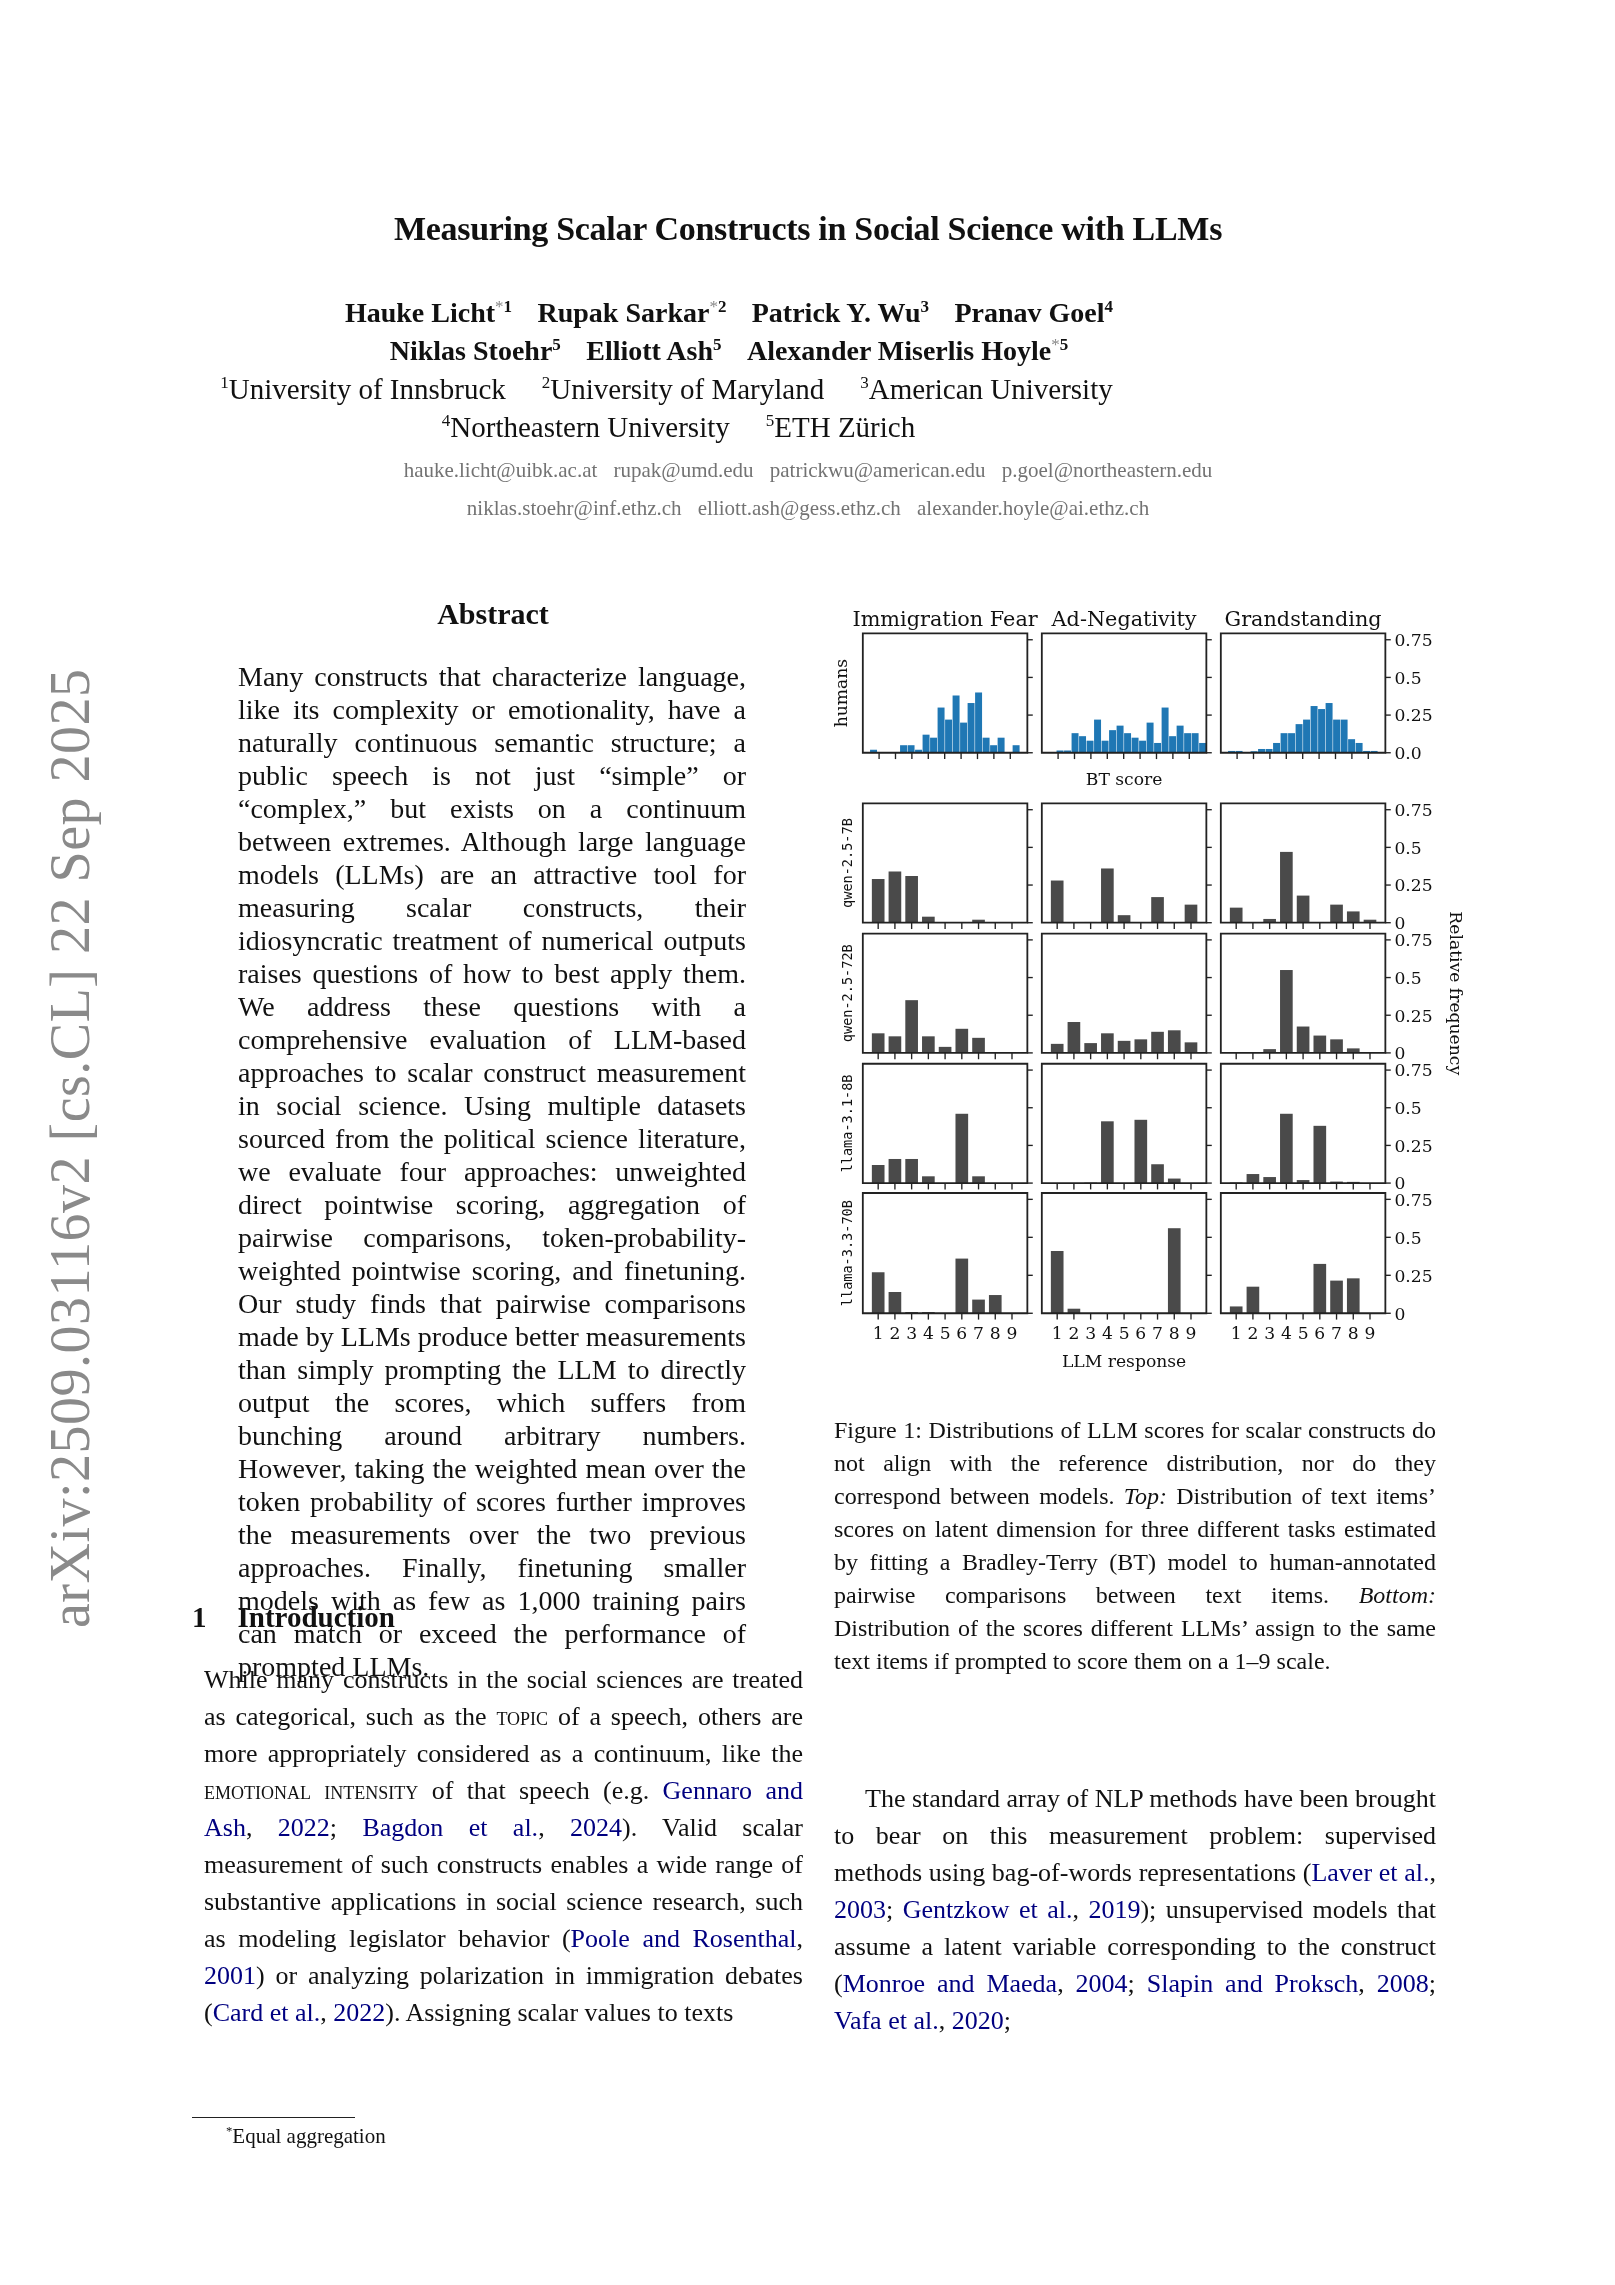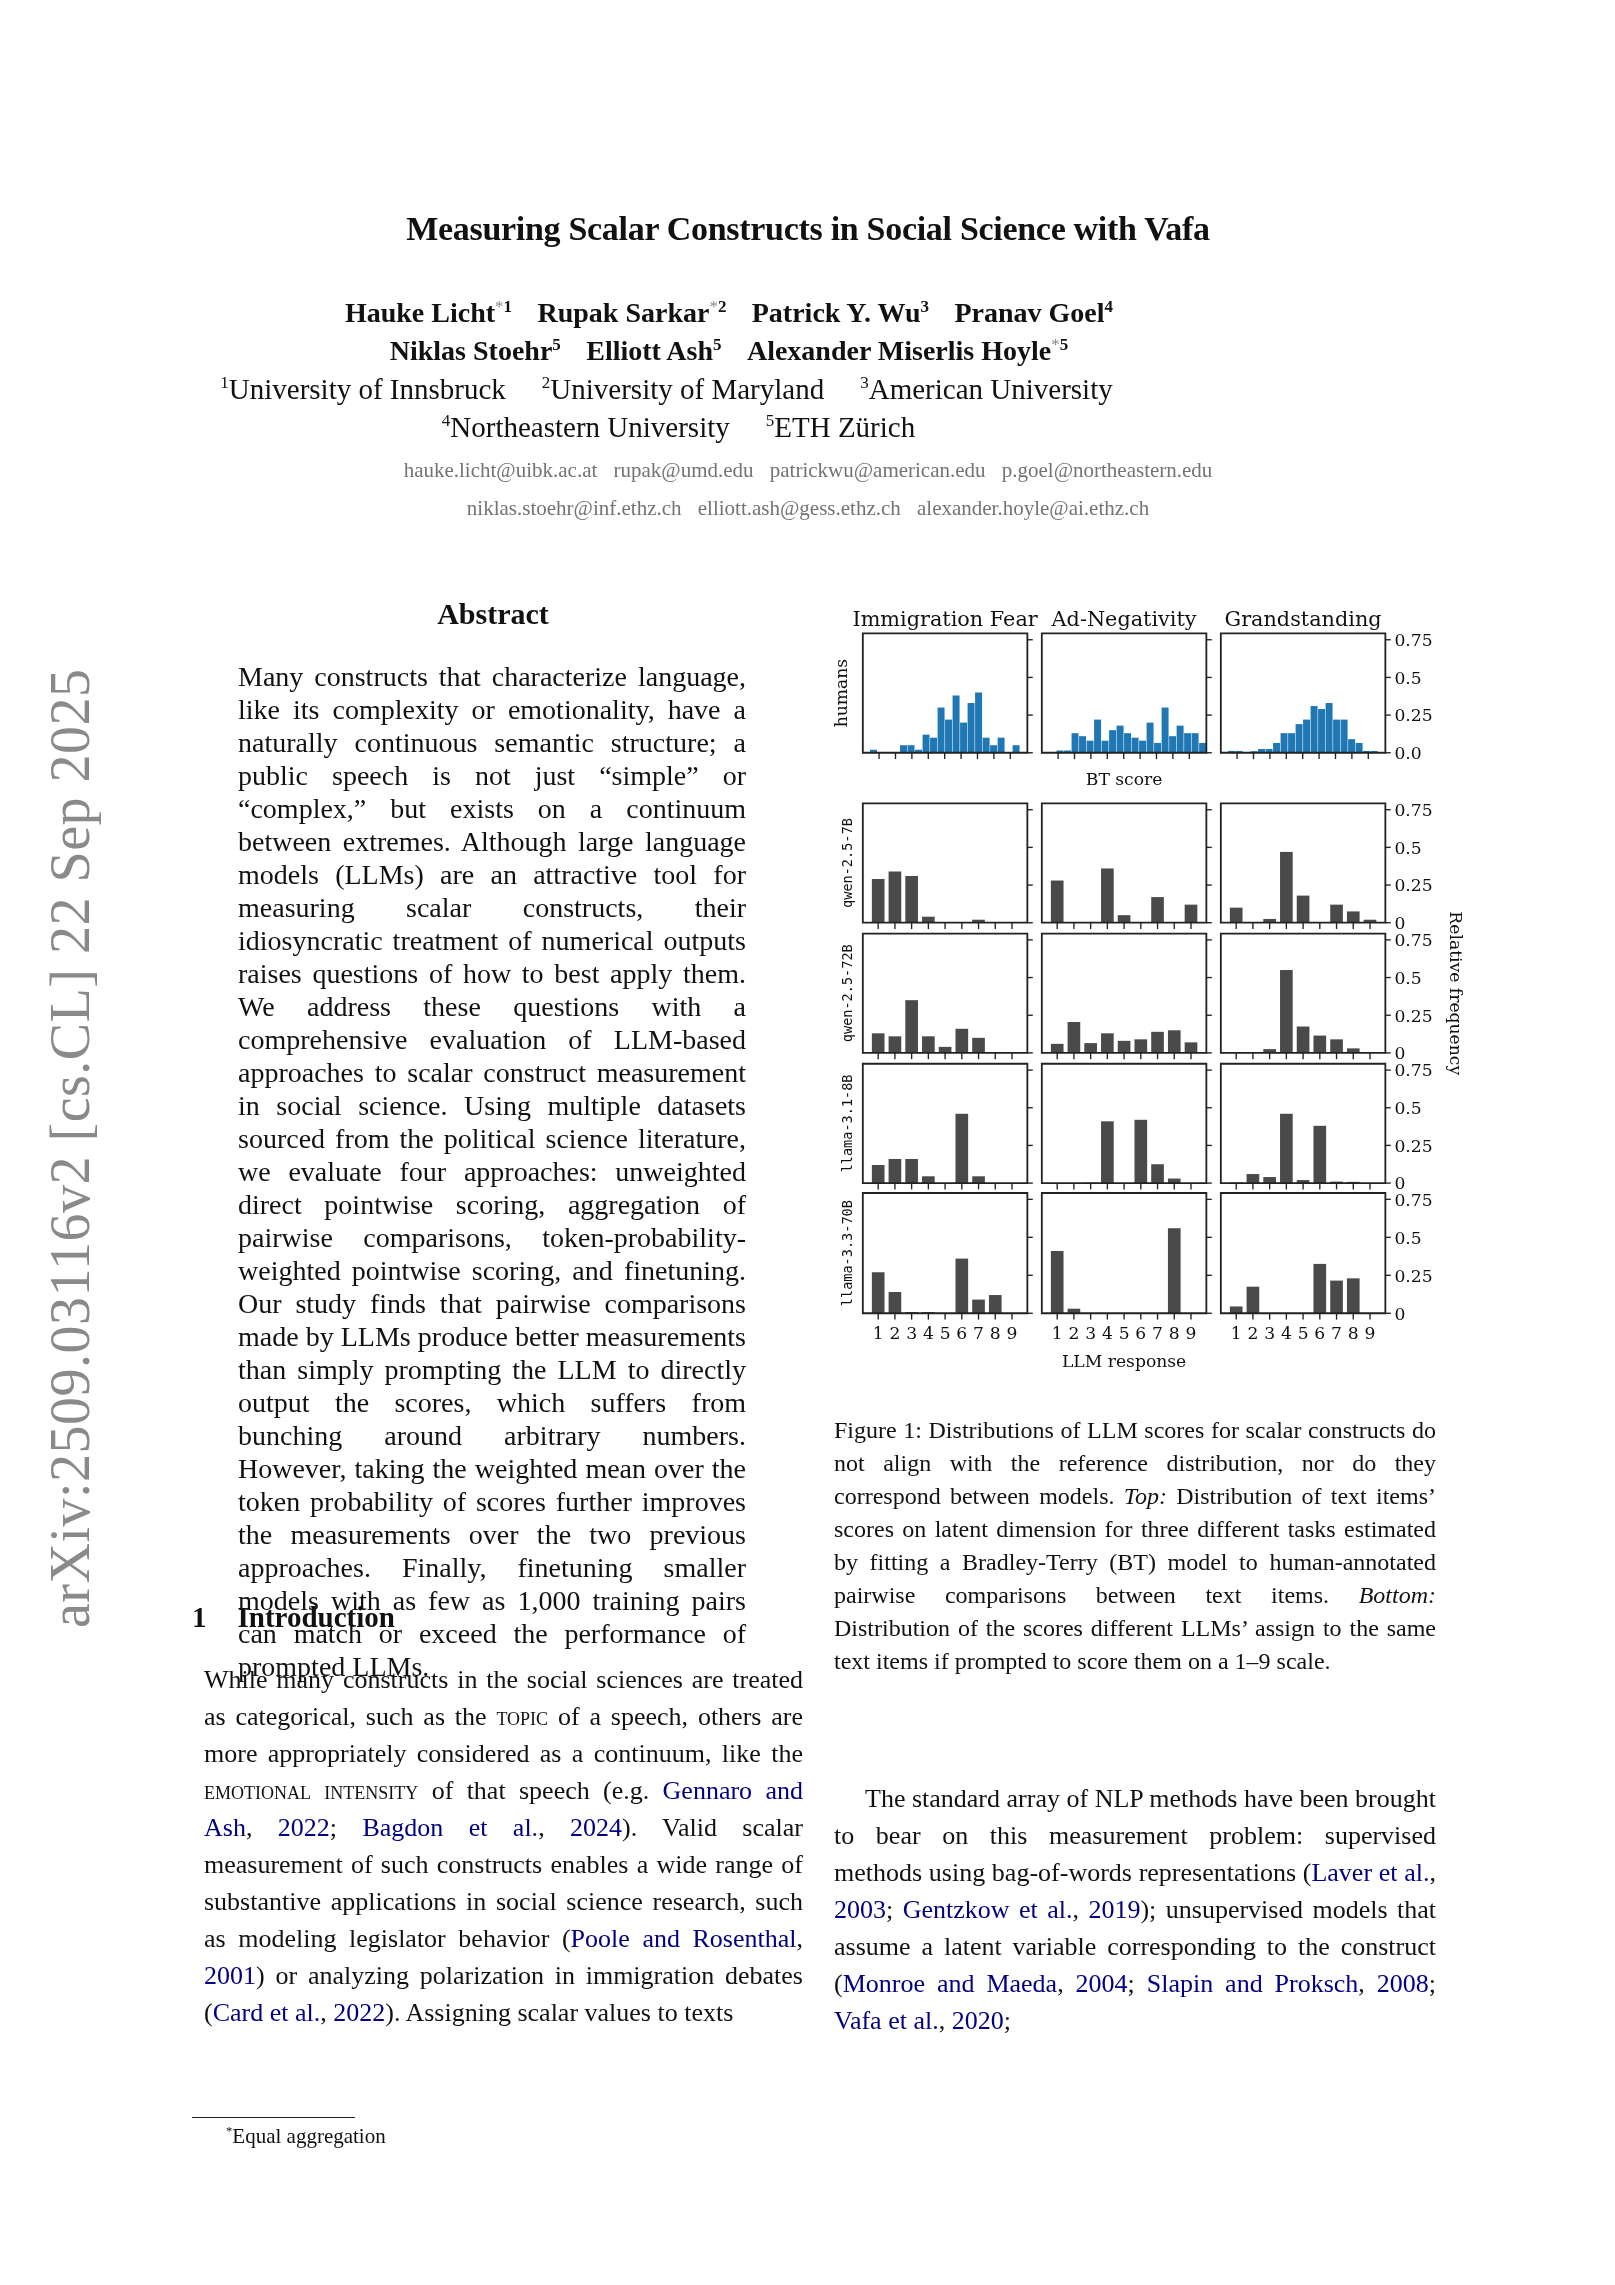"Measuring Scalar Constructs in Social" div.abs { text: Vafa -> LLMs }
